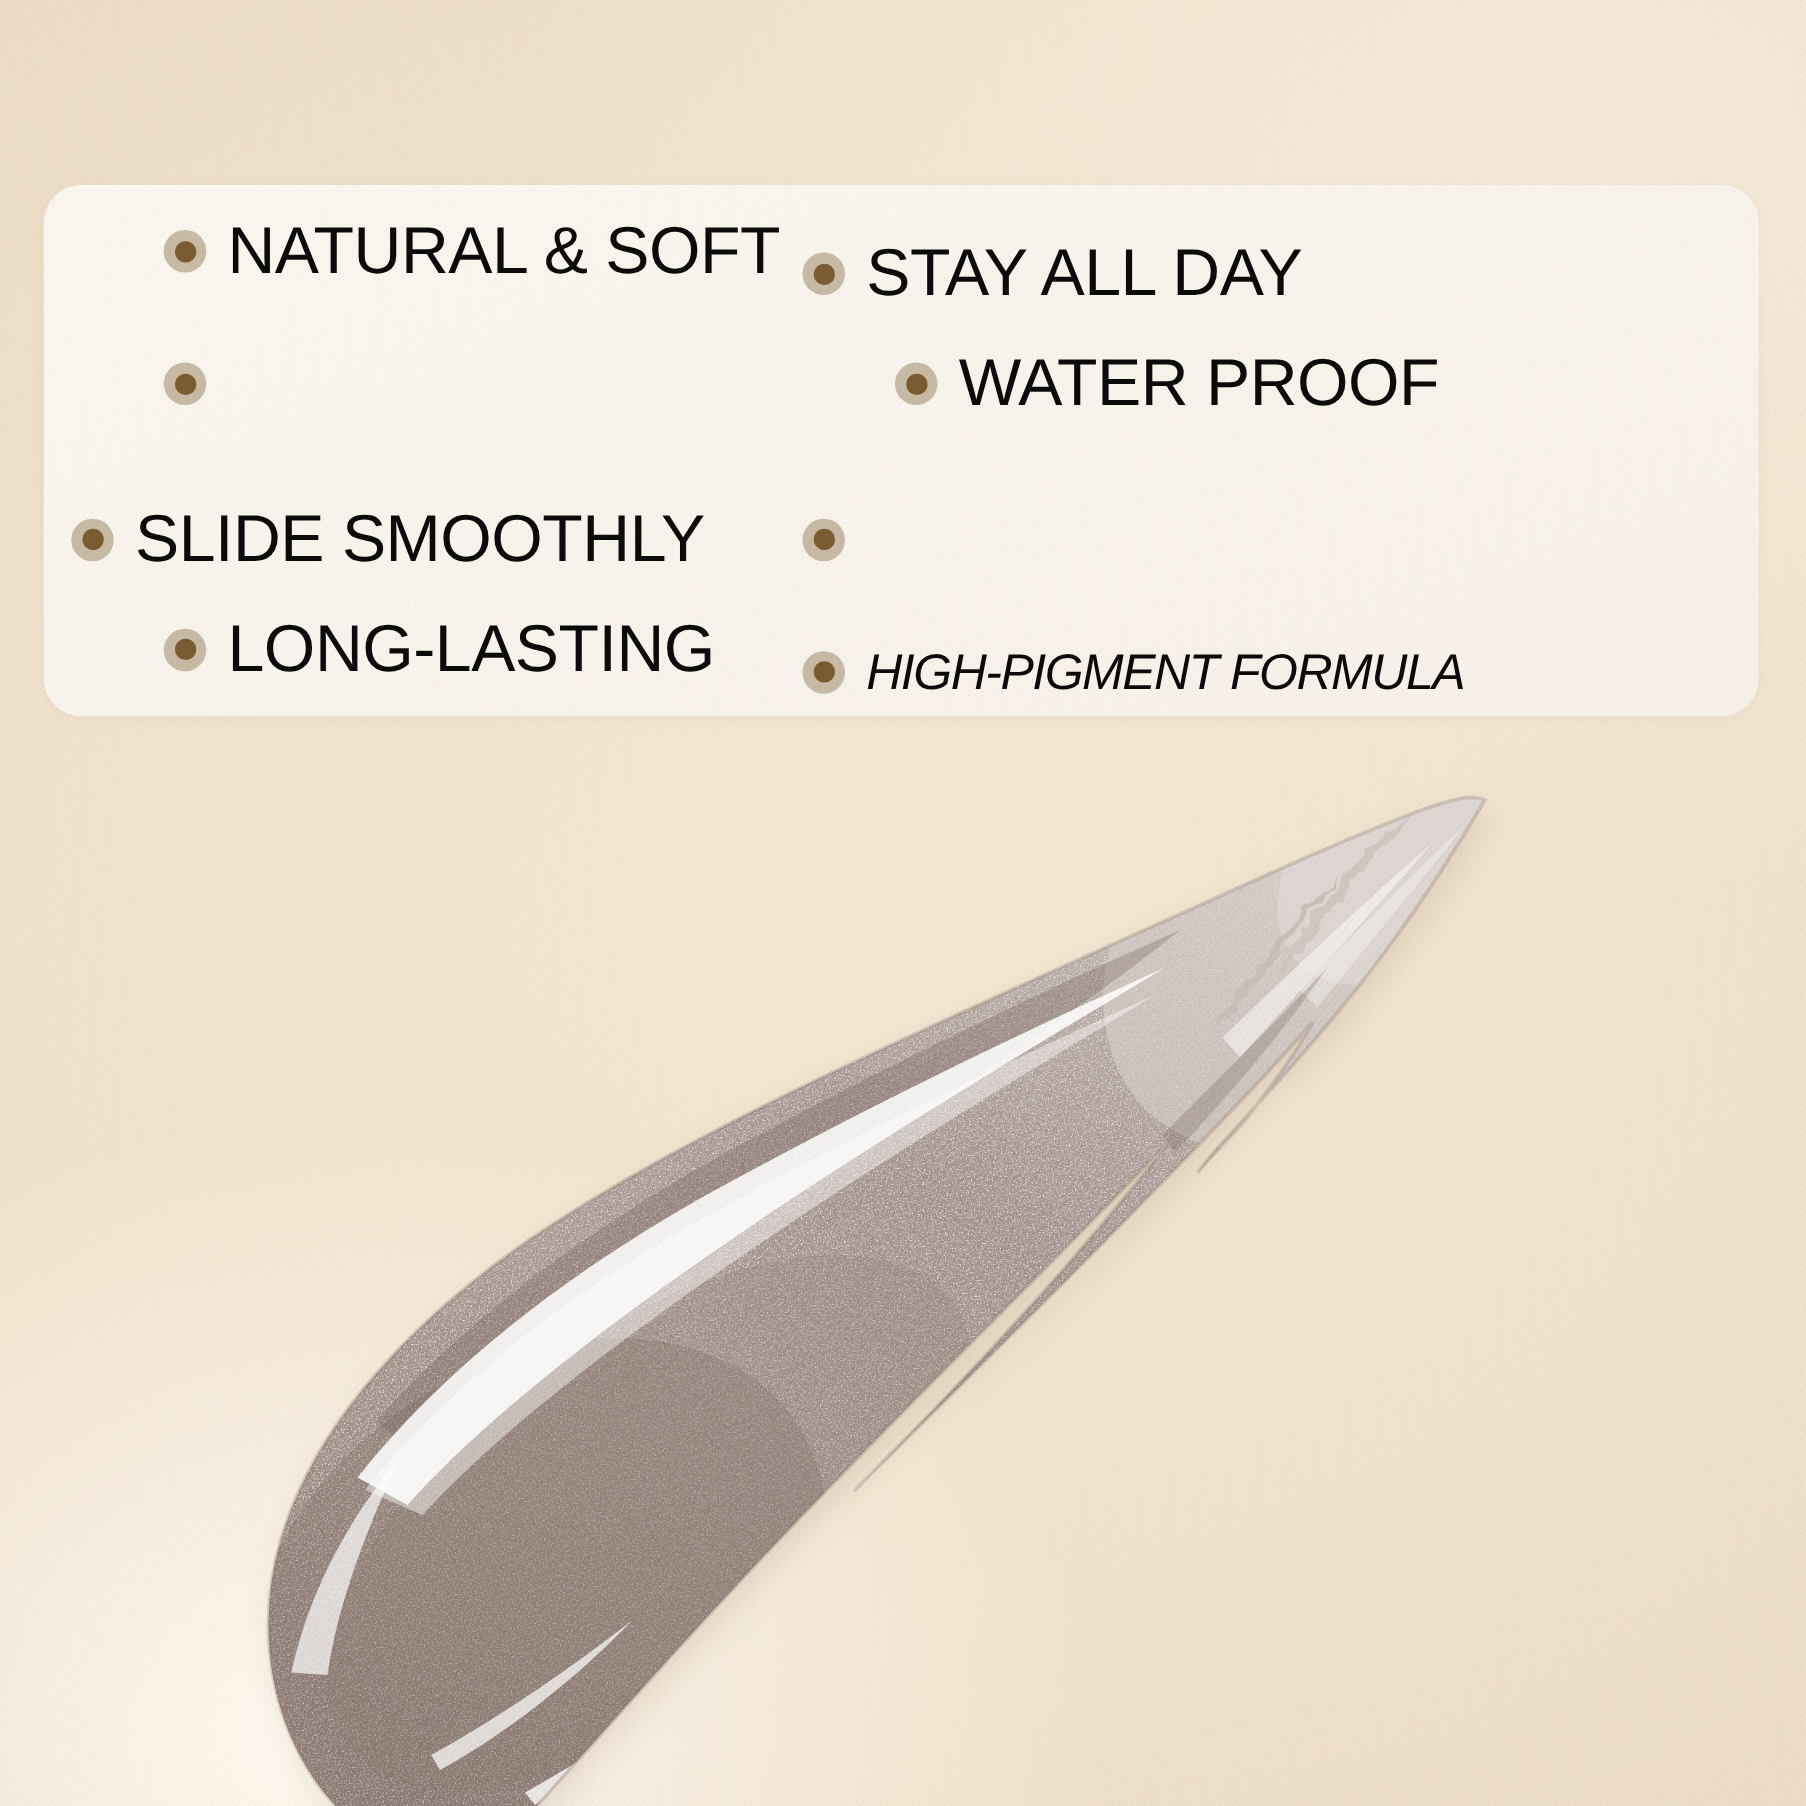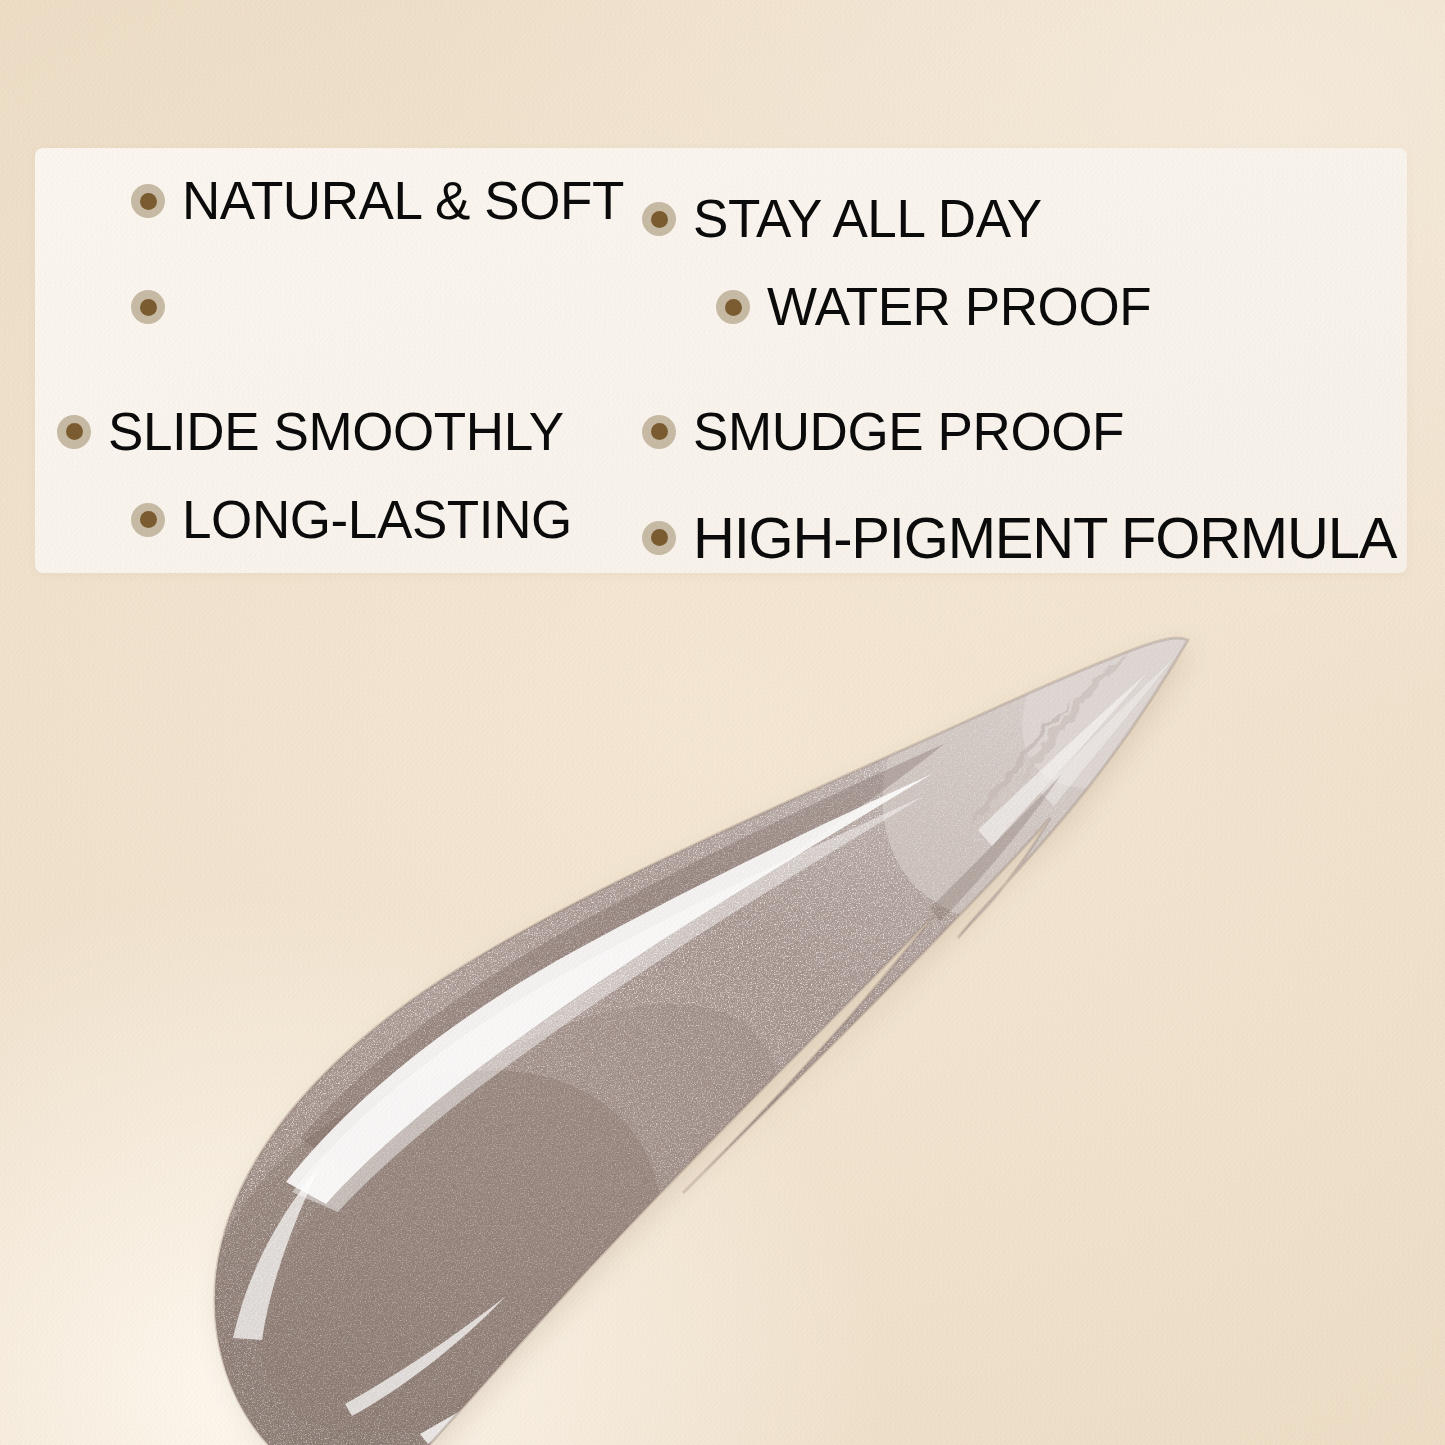"NATURAL & SOFT" #features-card { border-radius: 8px -> 30px }
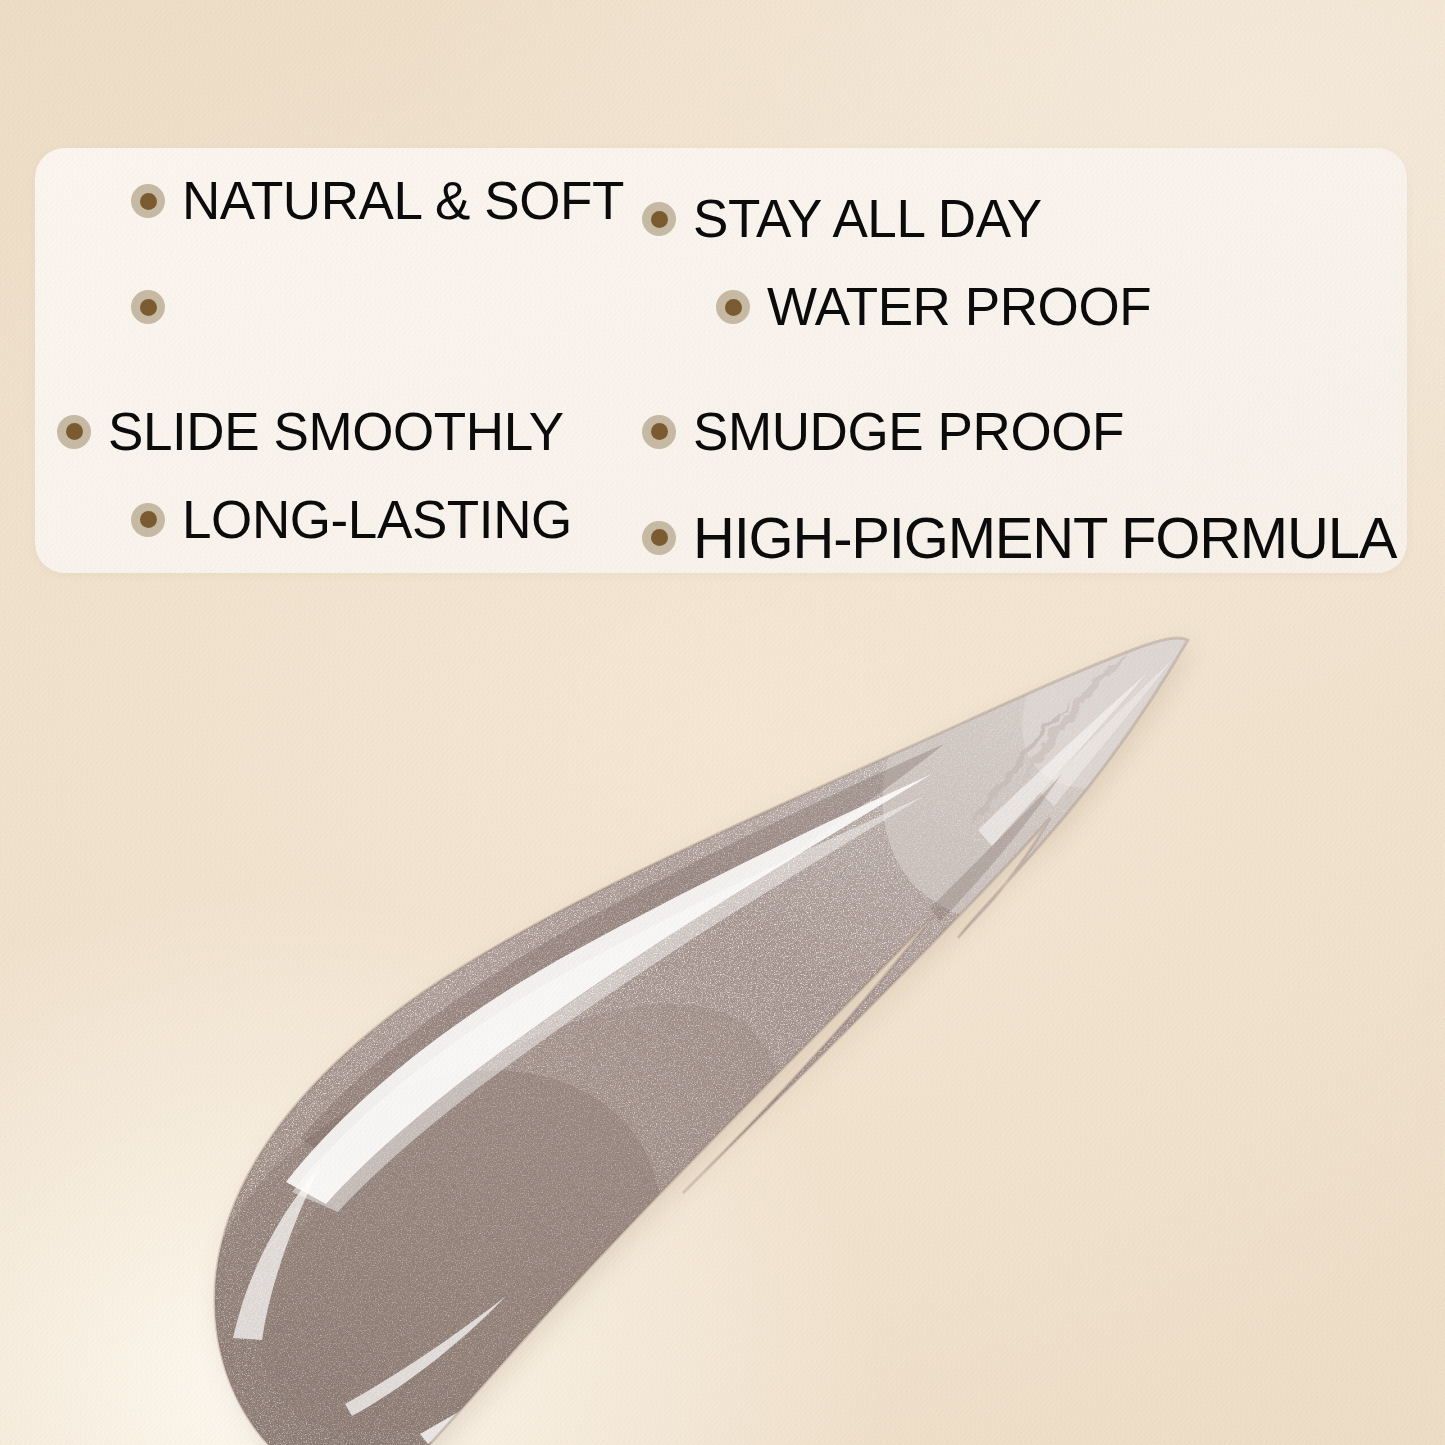"SMUDGE PROOF" span.feature-label { html: <span>SMUDGE PROOF</span> -> none }
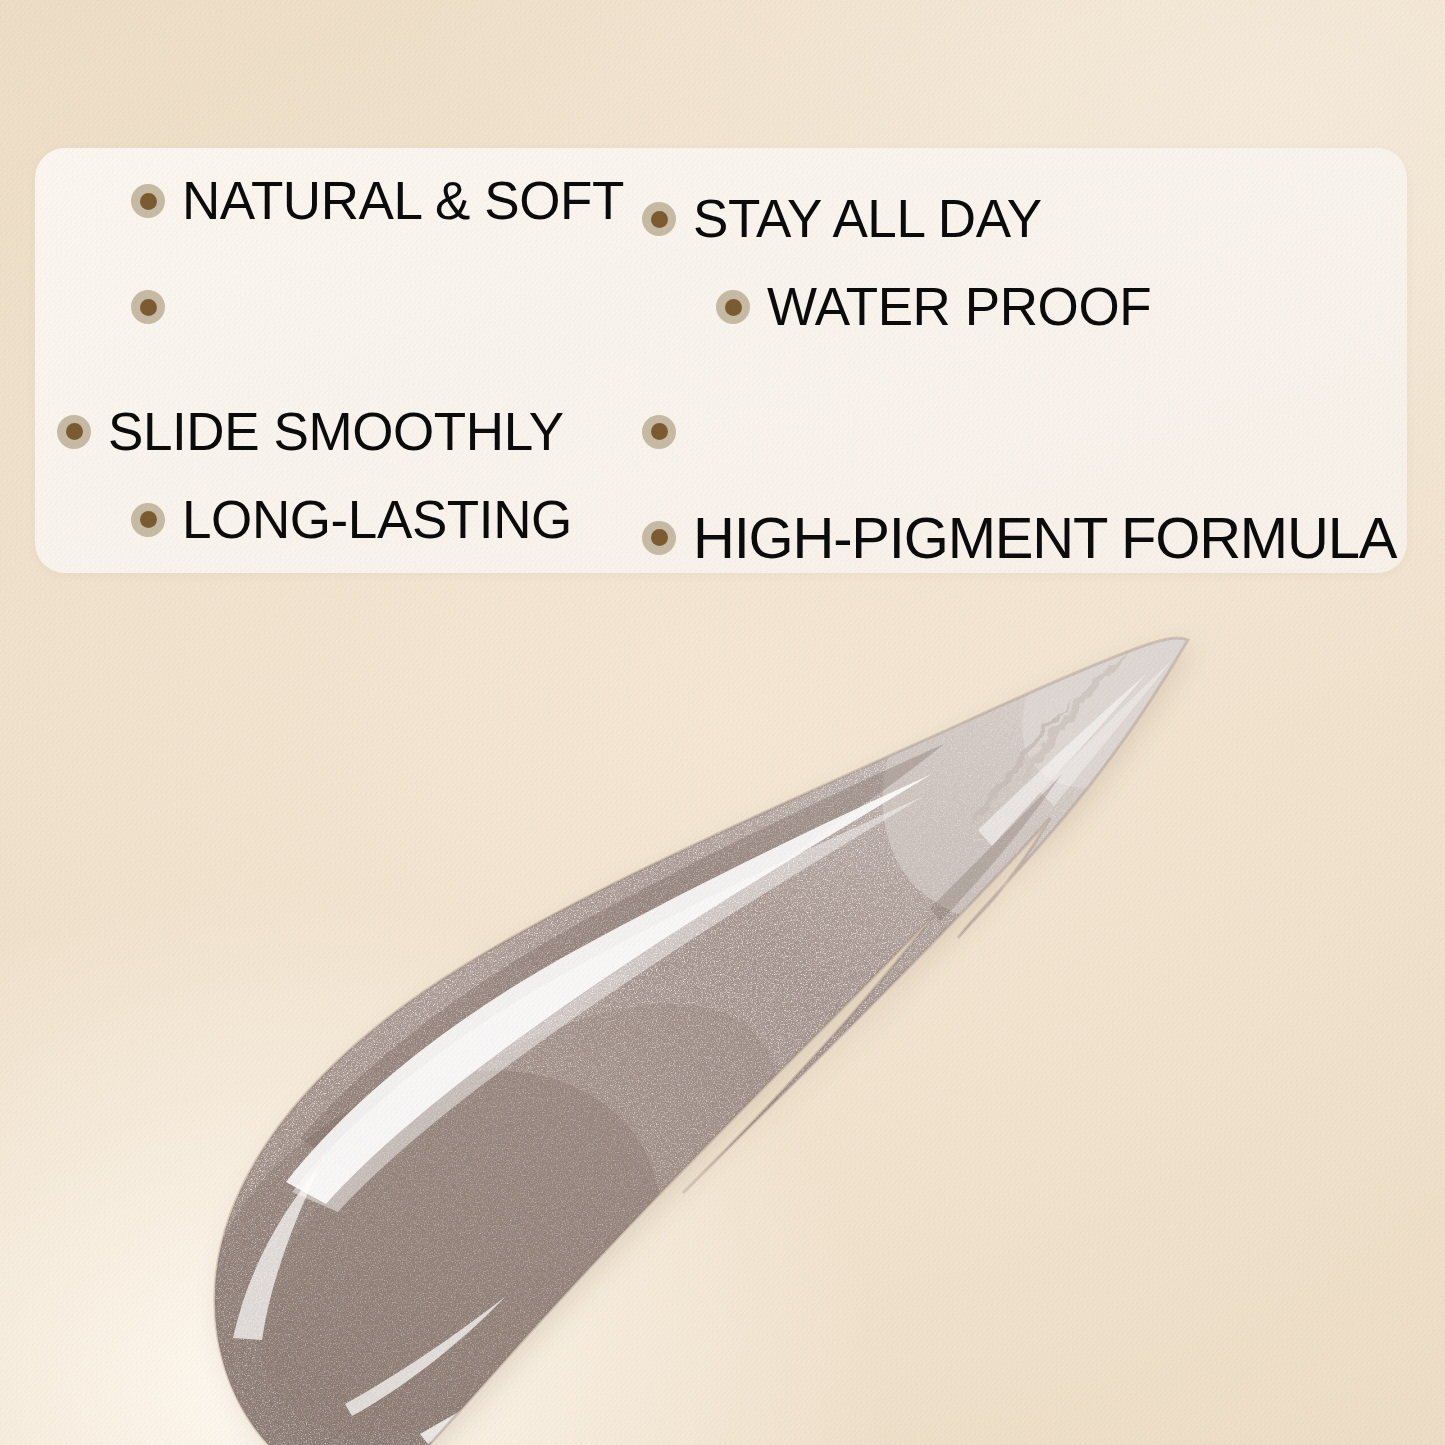"HIGH-PIGMENT FORMULA" .feature-label.tight { font-size: 58px -> 40px; font-style: none -> italic }
